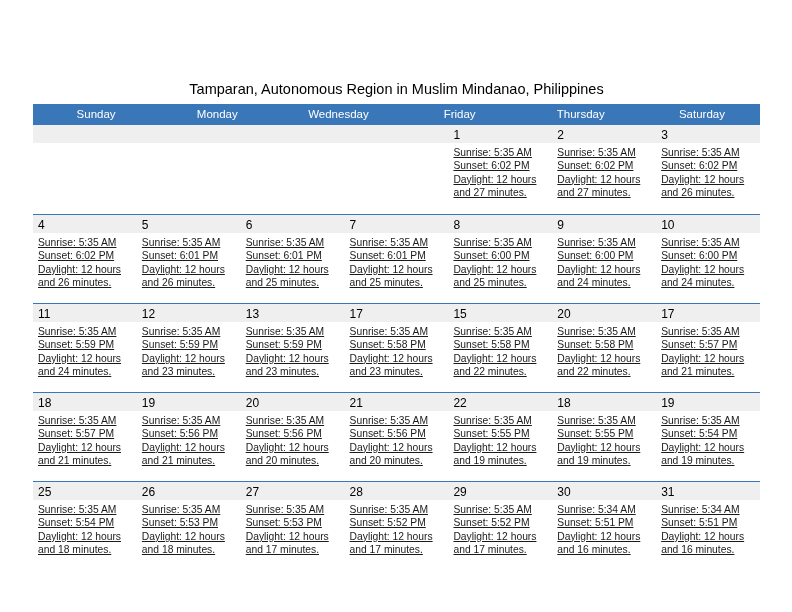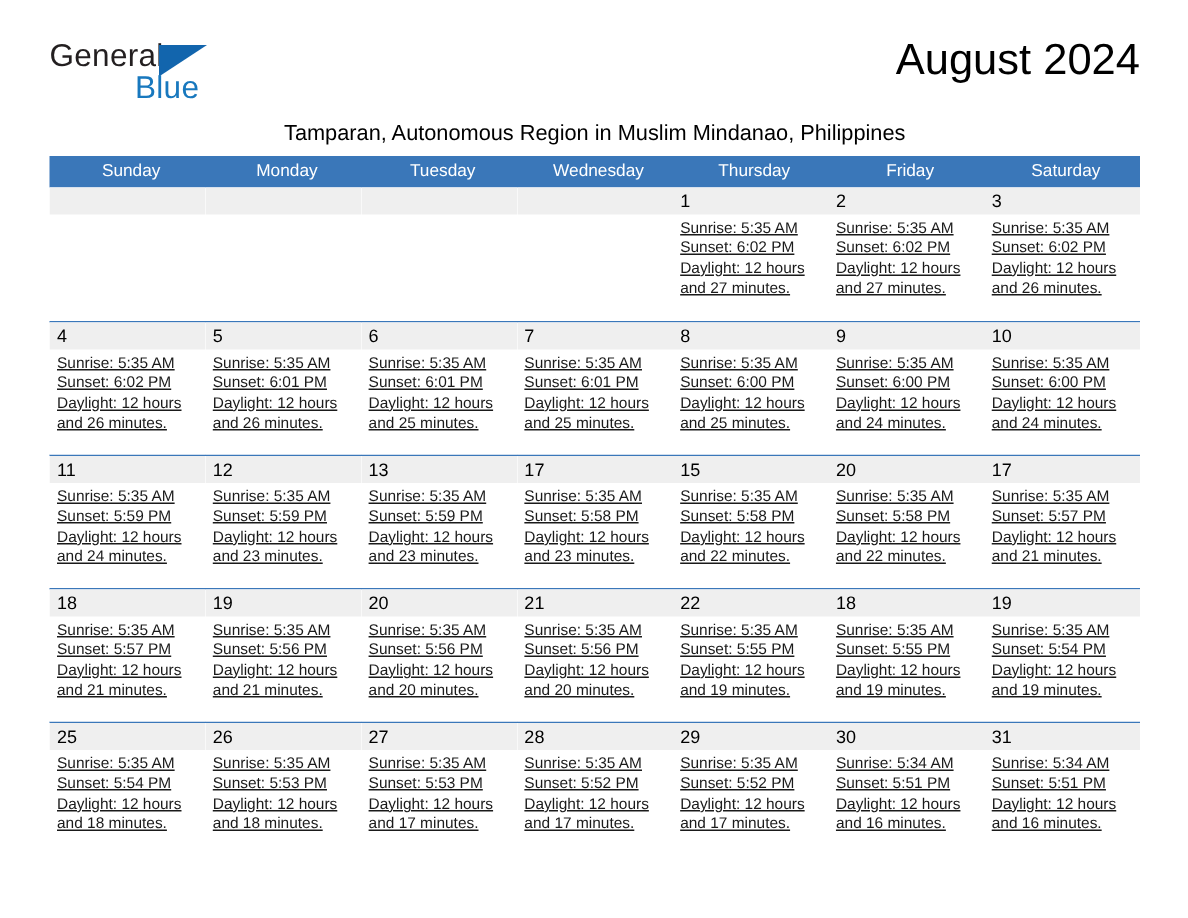"General" div.header { html: <div> <div> <span>General</span> <span></span> <span>Blue</span> </div> <div>August 2024</div> </div> -> none }
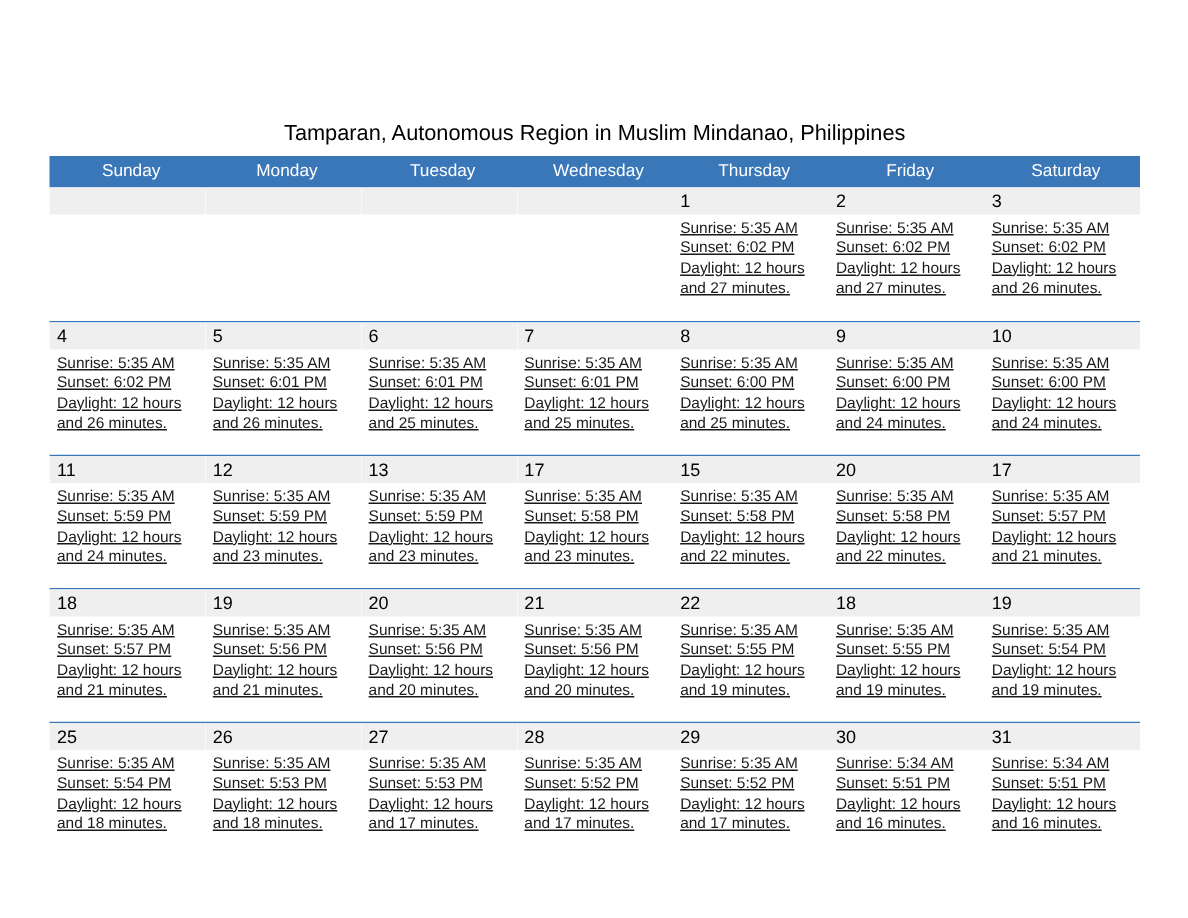"Tuesday" div.weekday { html: <div>Tuesday</div> -> none }
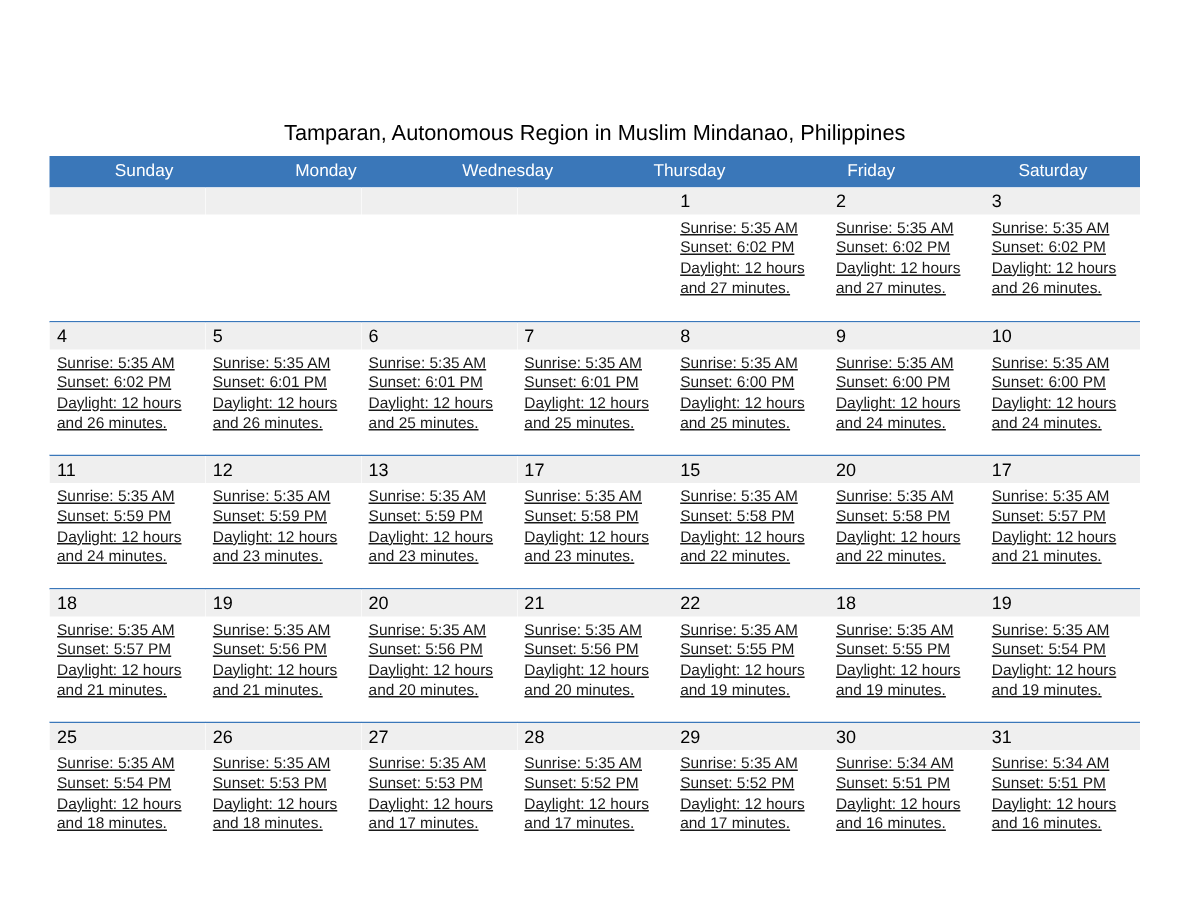"Thursday" div.weekday { order: before "Friday" -> after "Friday" }
